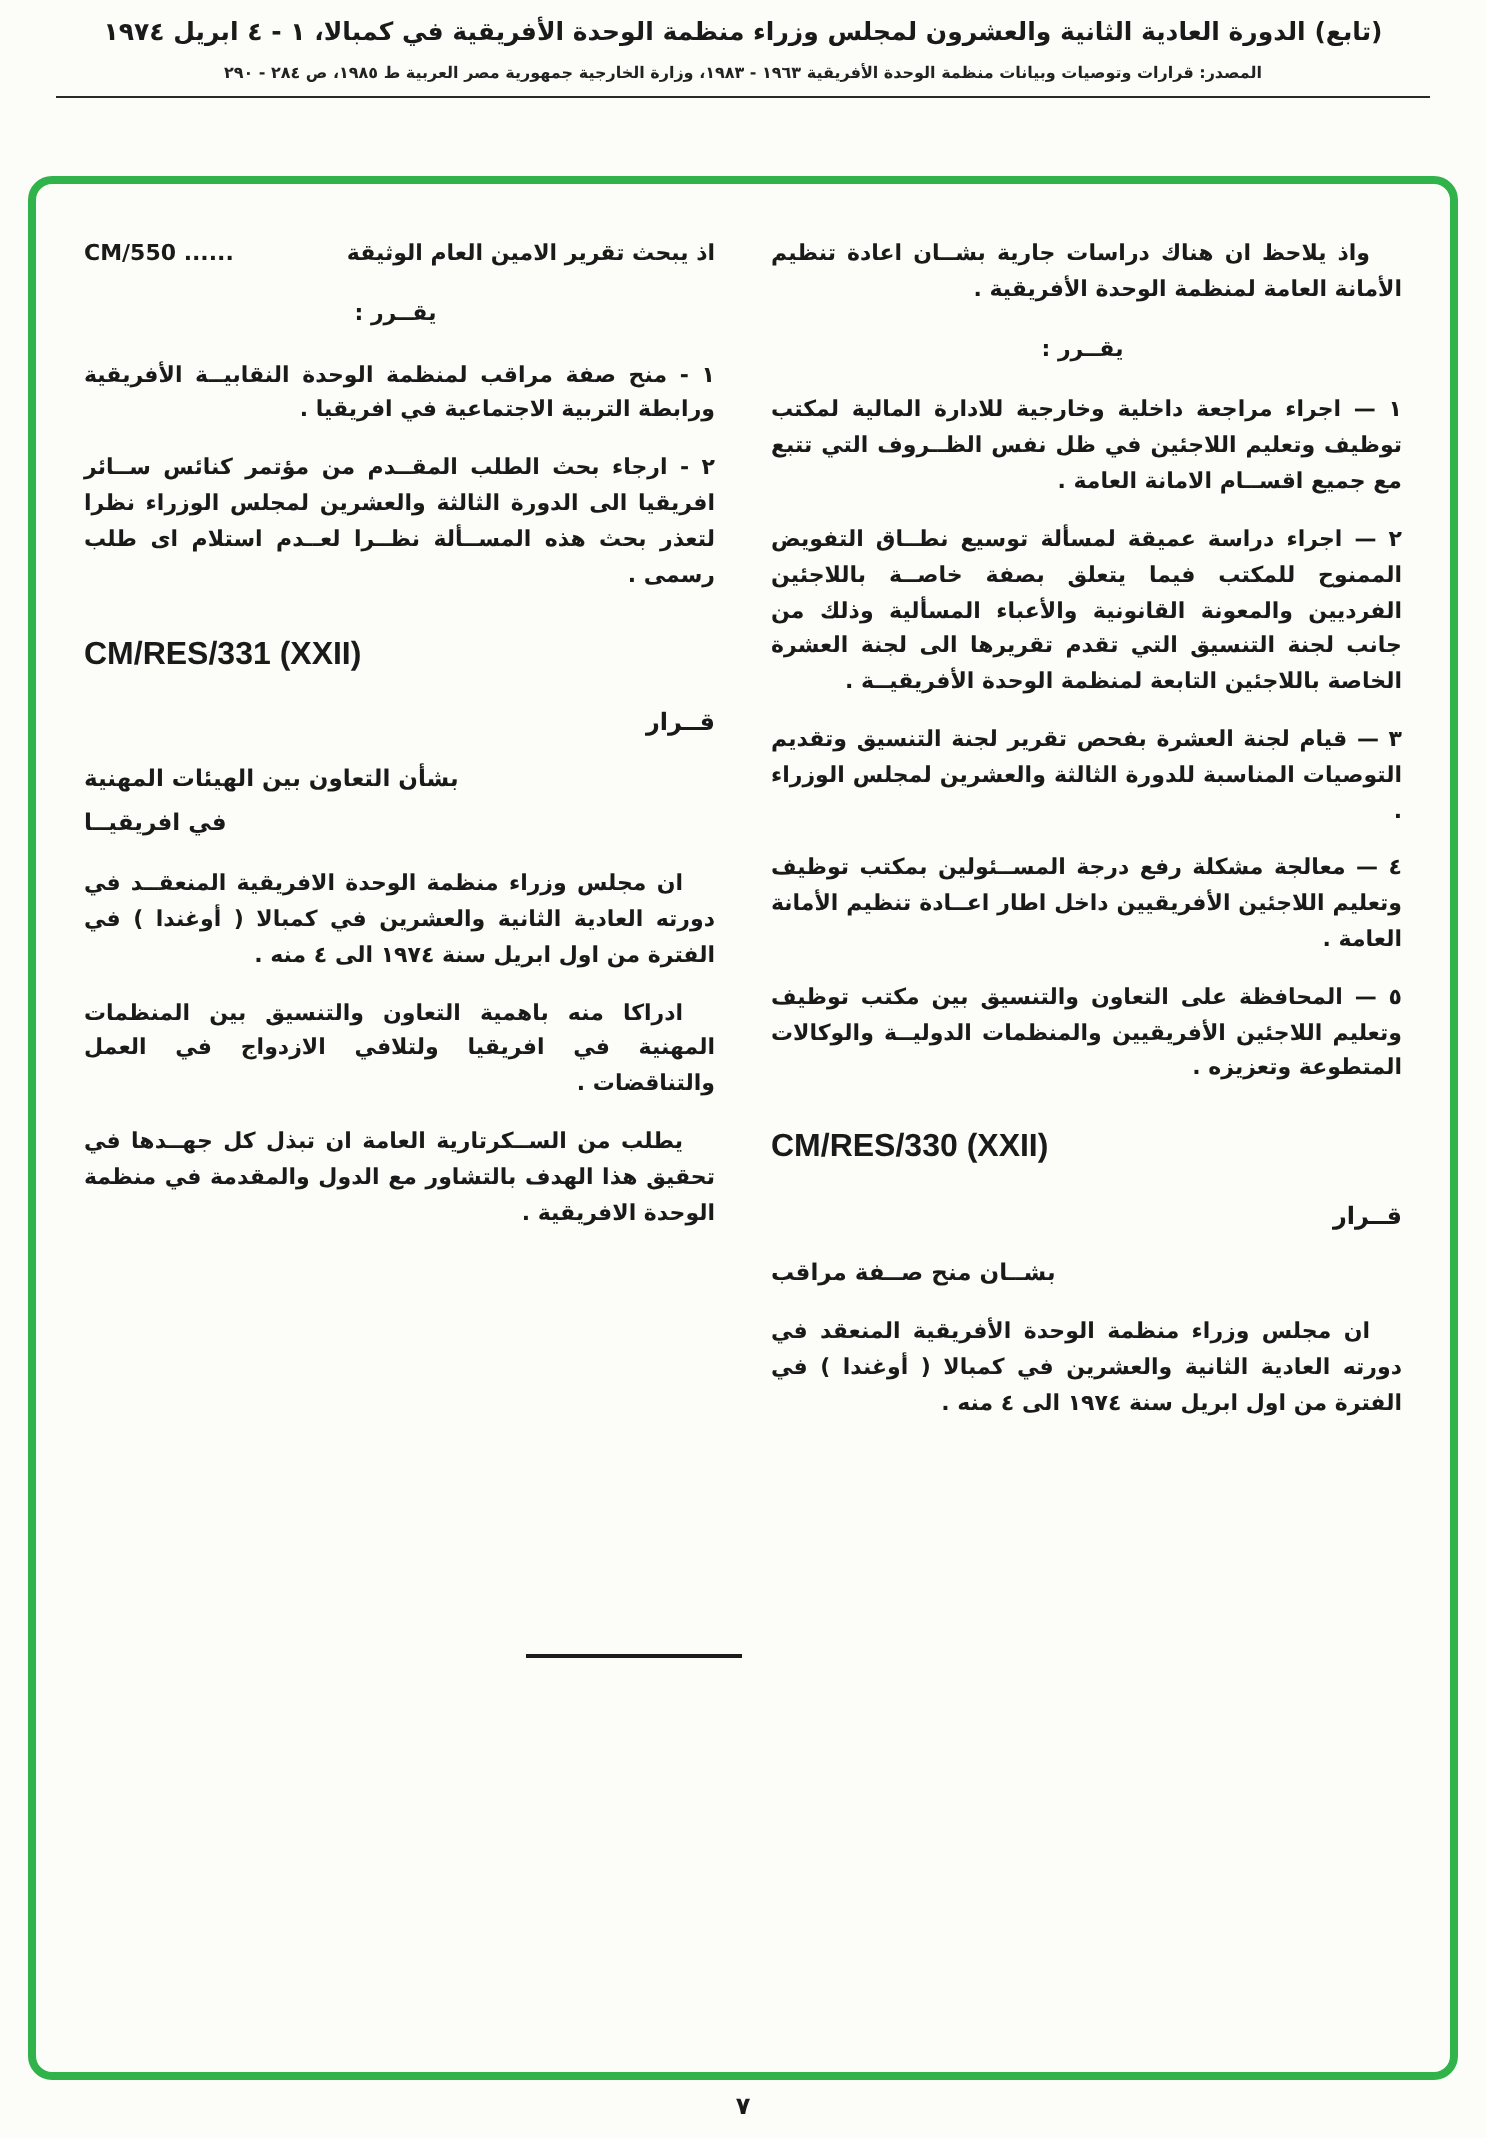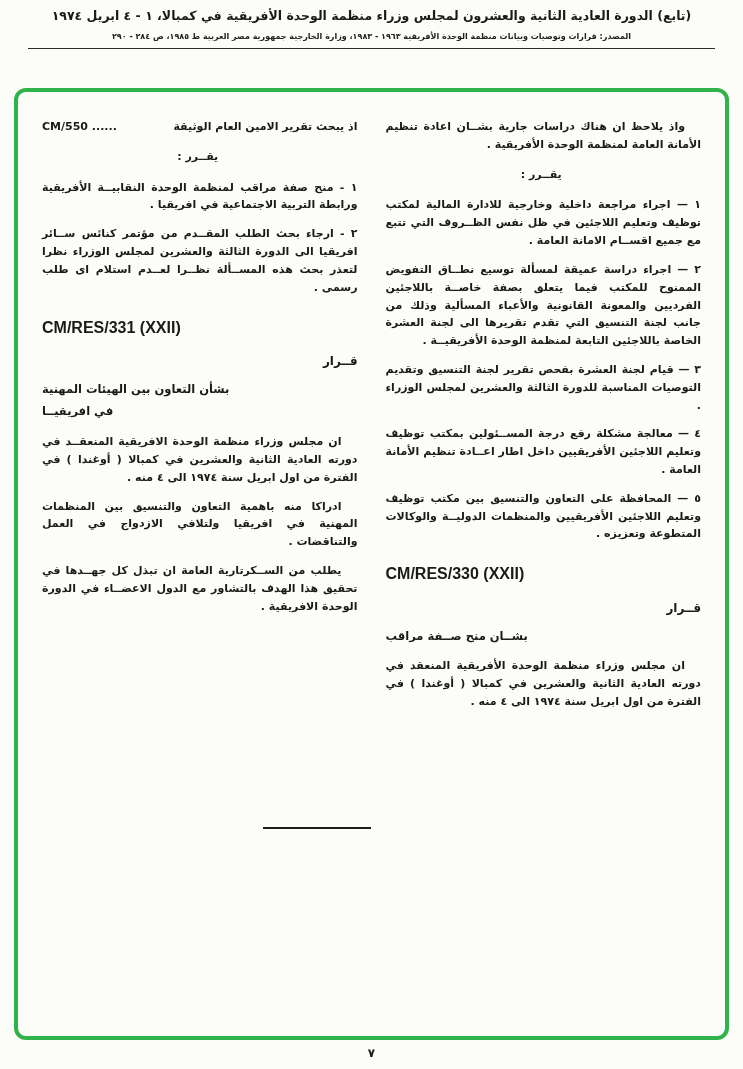"يطلب من الســكرتارية العامة ان" p.para { text: الاعضــاء في الدورة -> والمقدمة في منظمة }
